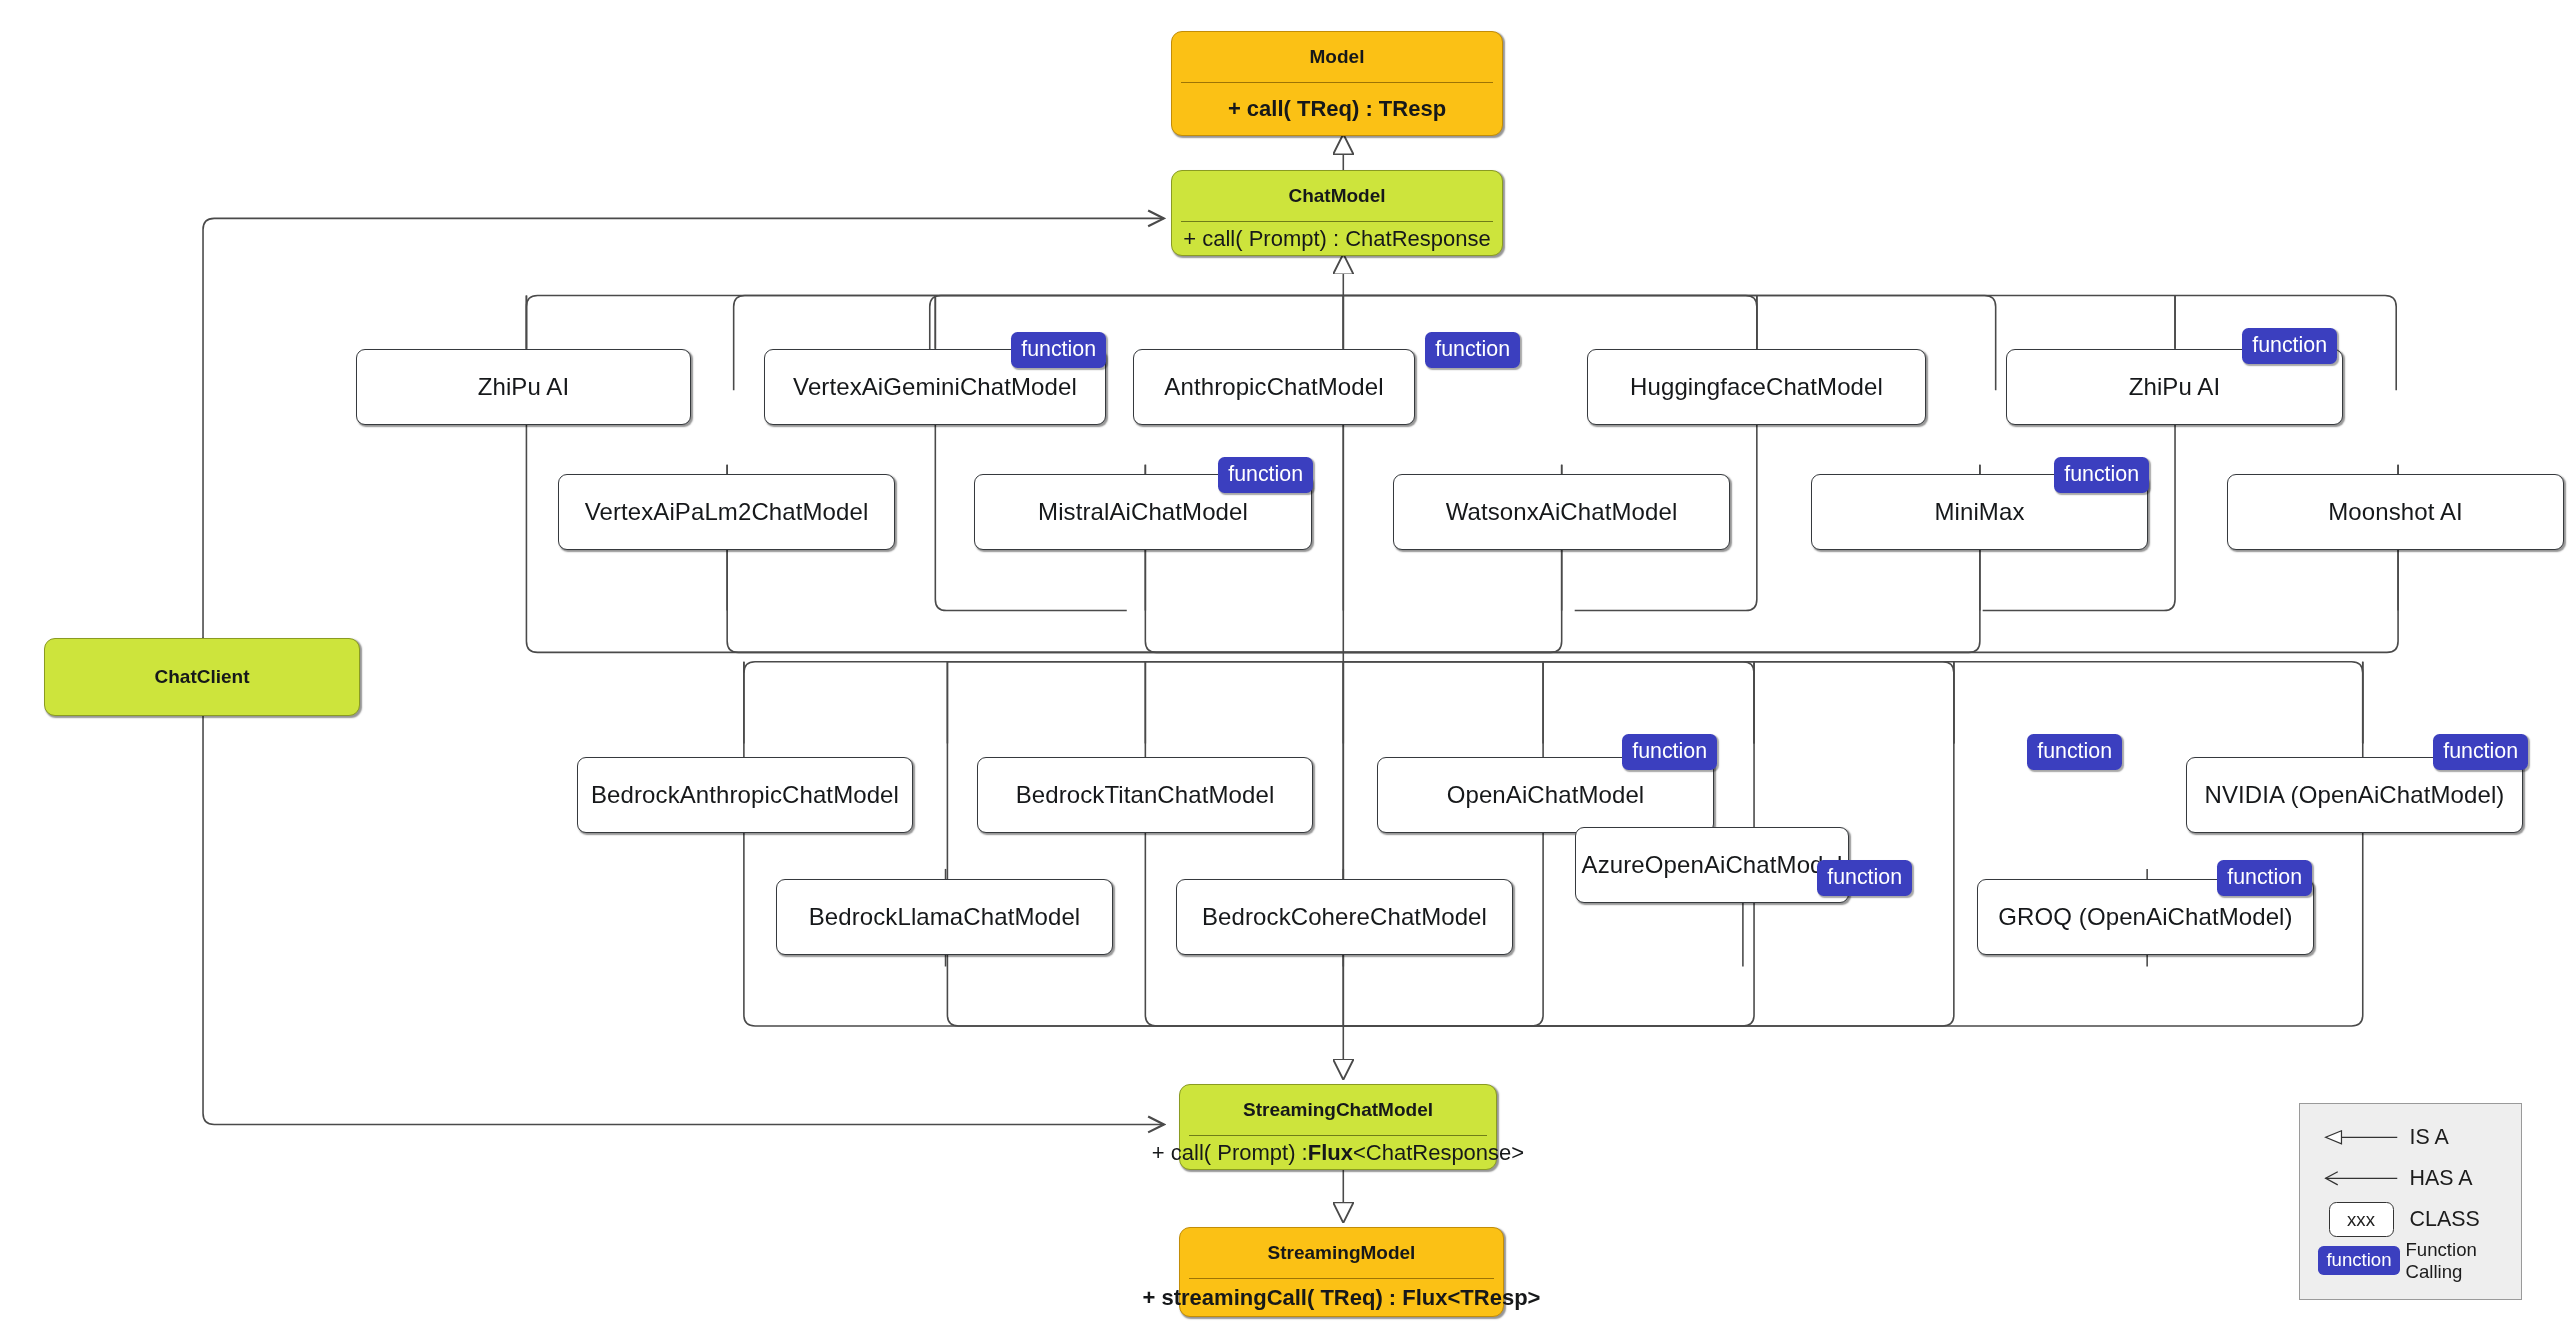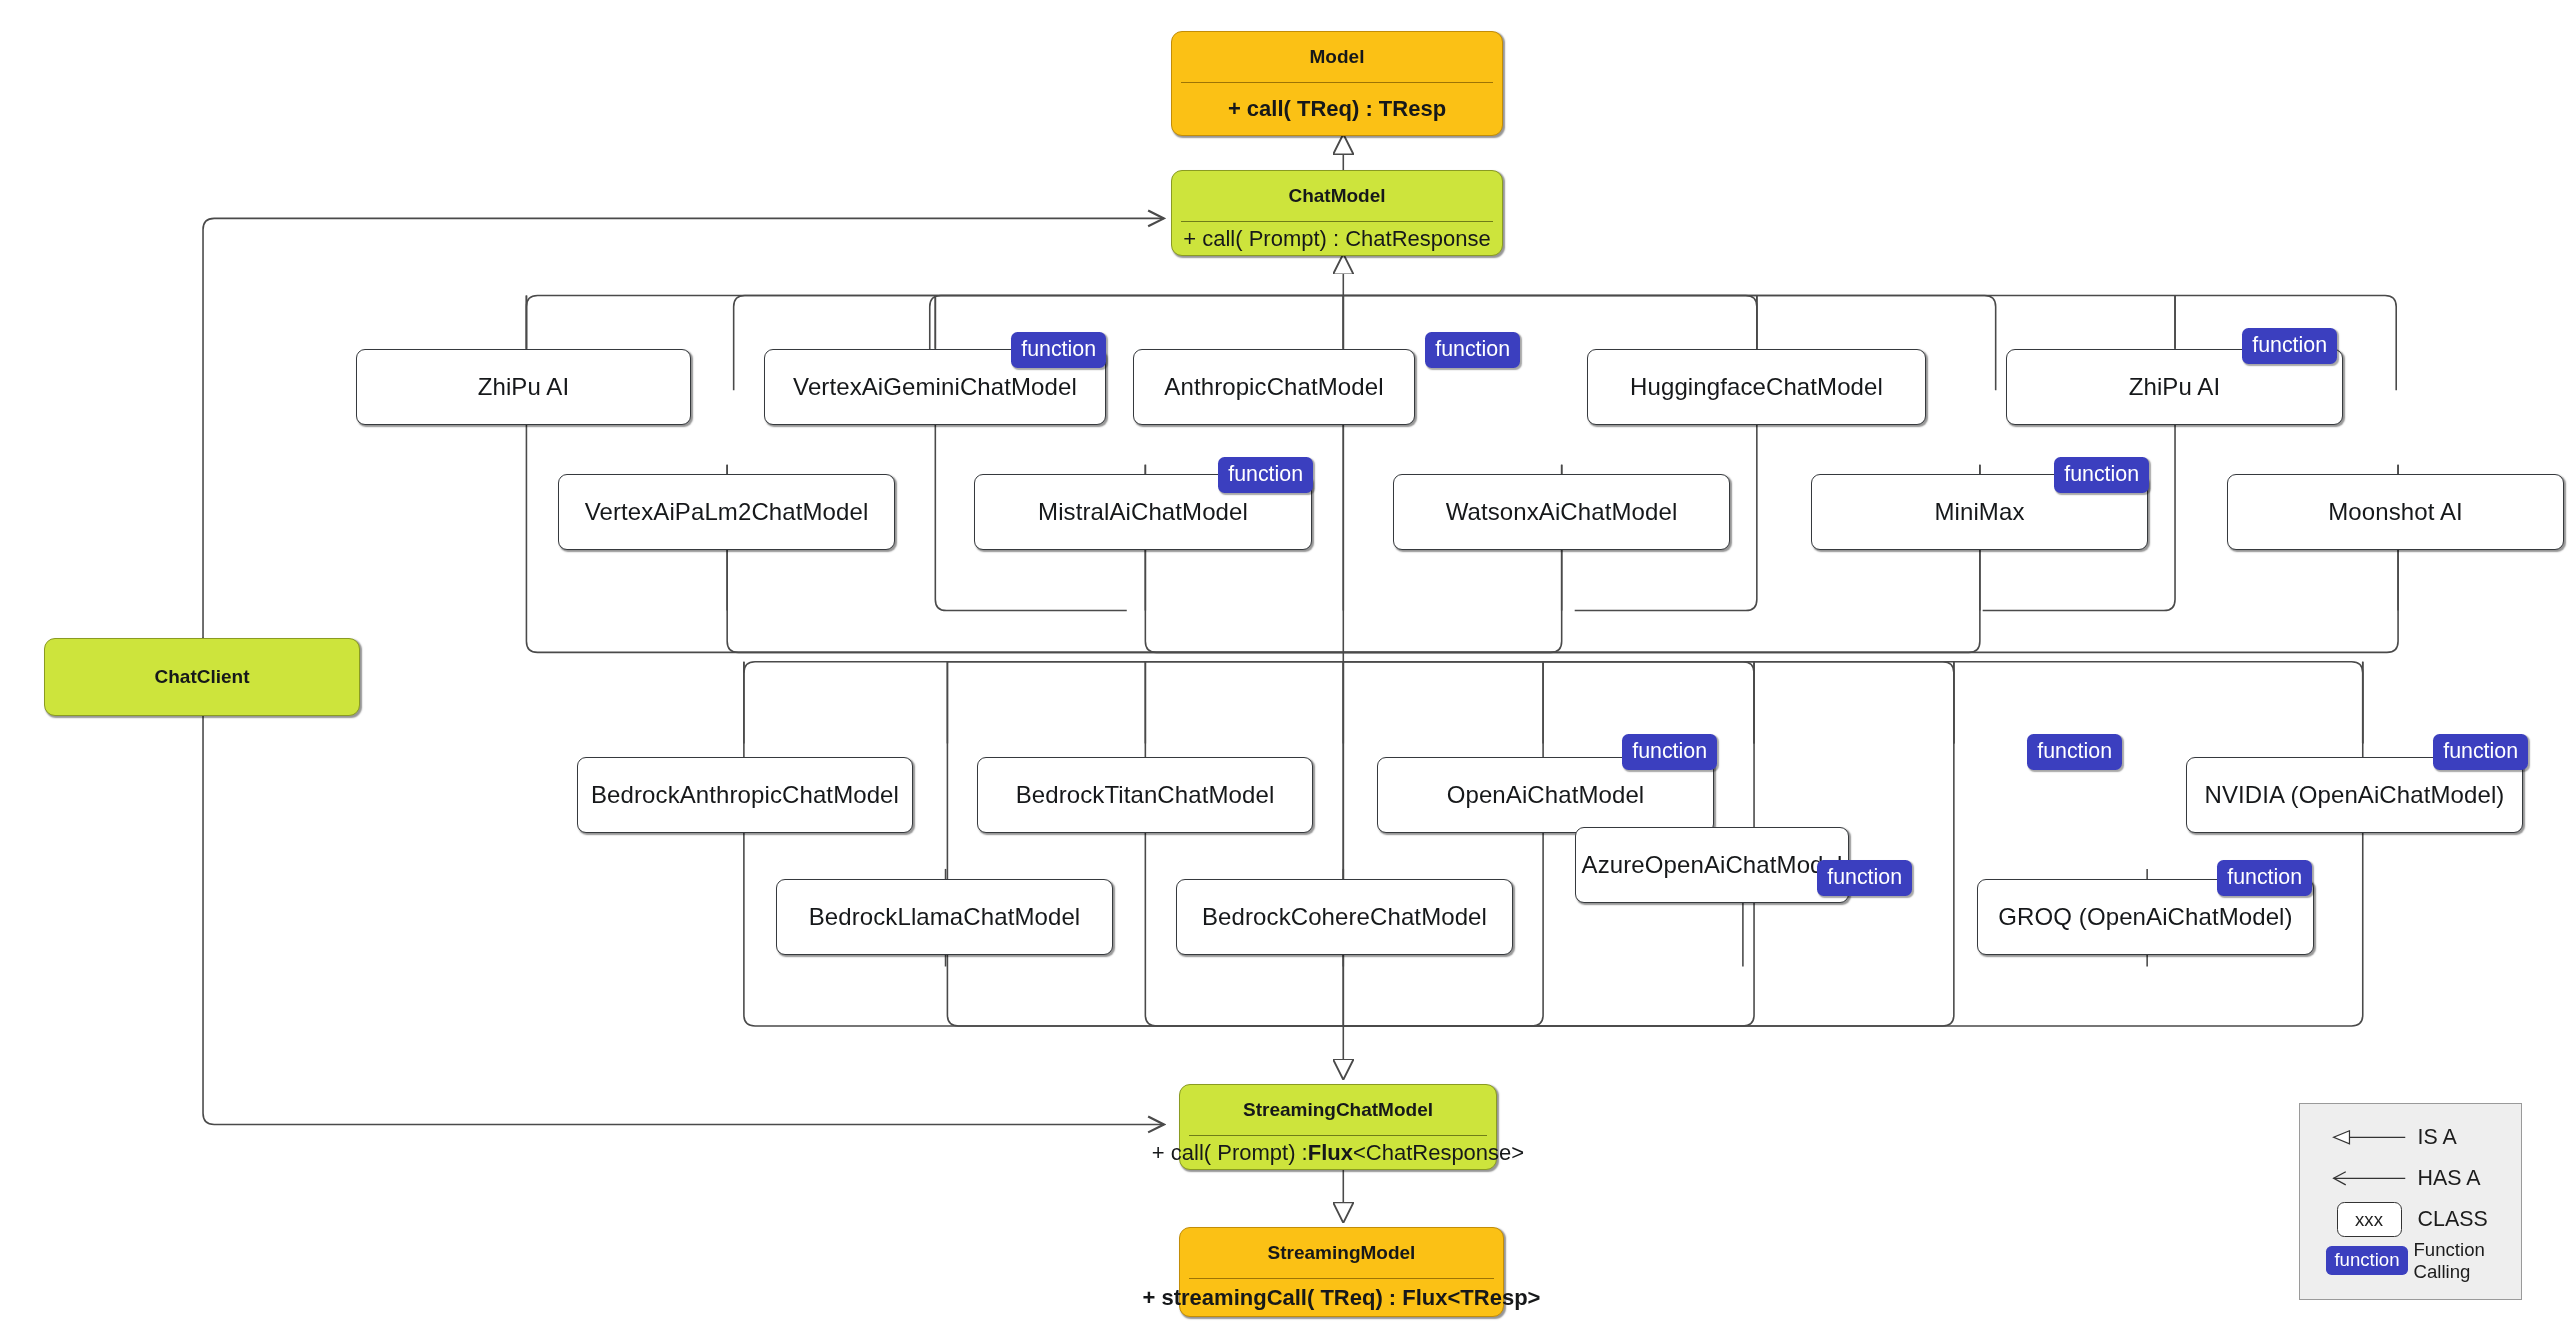"IS A" .lg-row { padding-left: 26px -> 18px }
